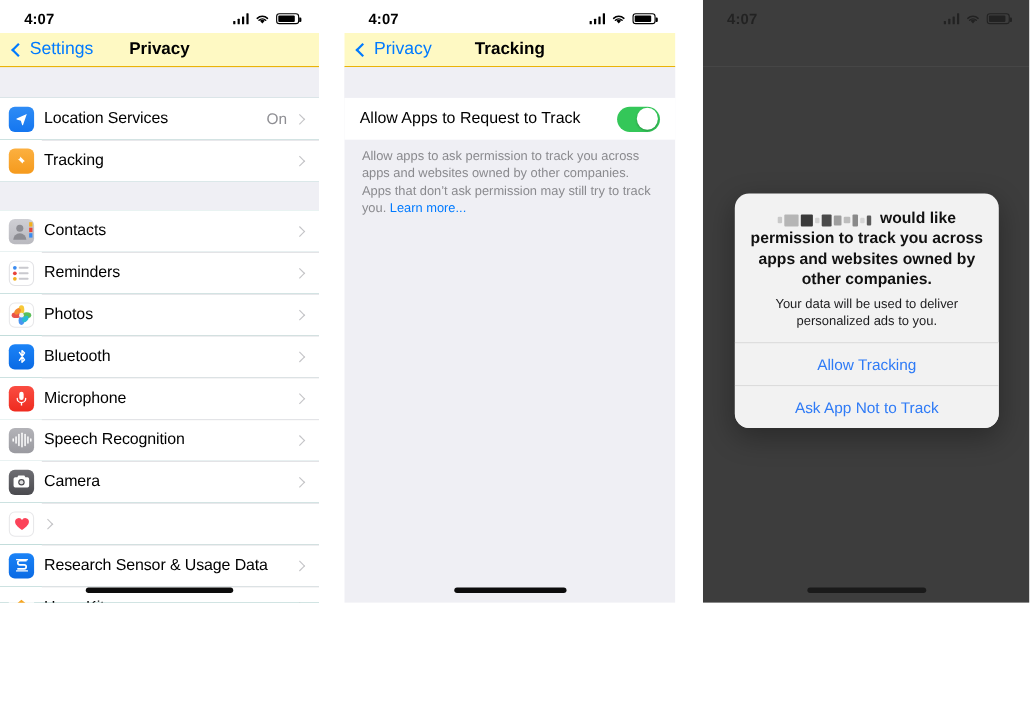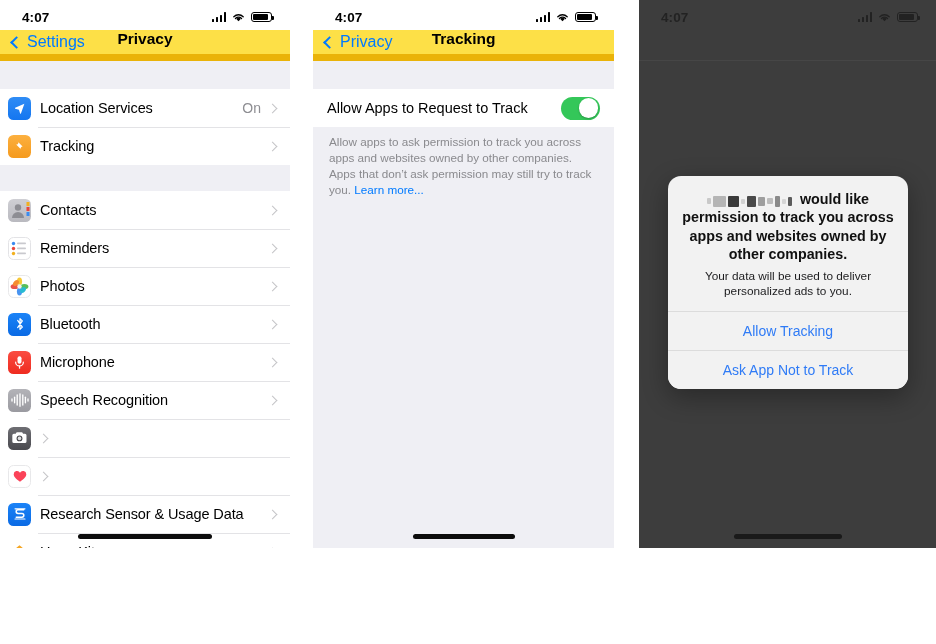"Settings" .navbar { align-items: none -> center; background: #fde047 -> #fef9c3; border-bottom: 7px solid #eab308 -> 1px solid #eab308 }
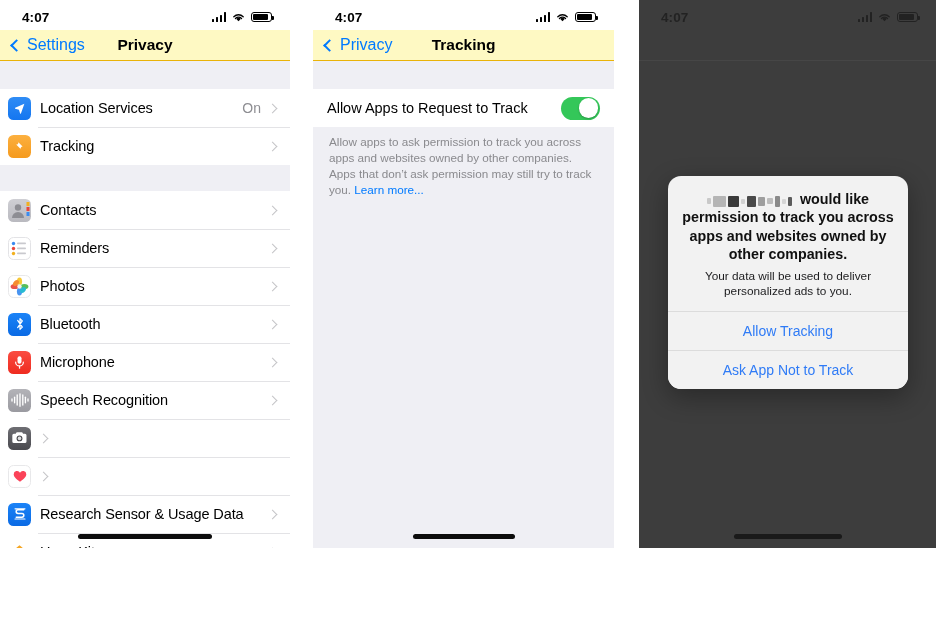"Camera" div.row-label { html: none -> <div>Camera</div> }
